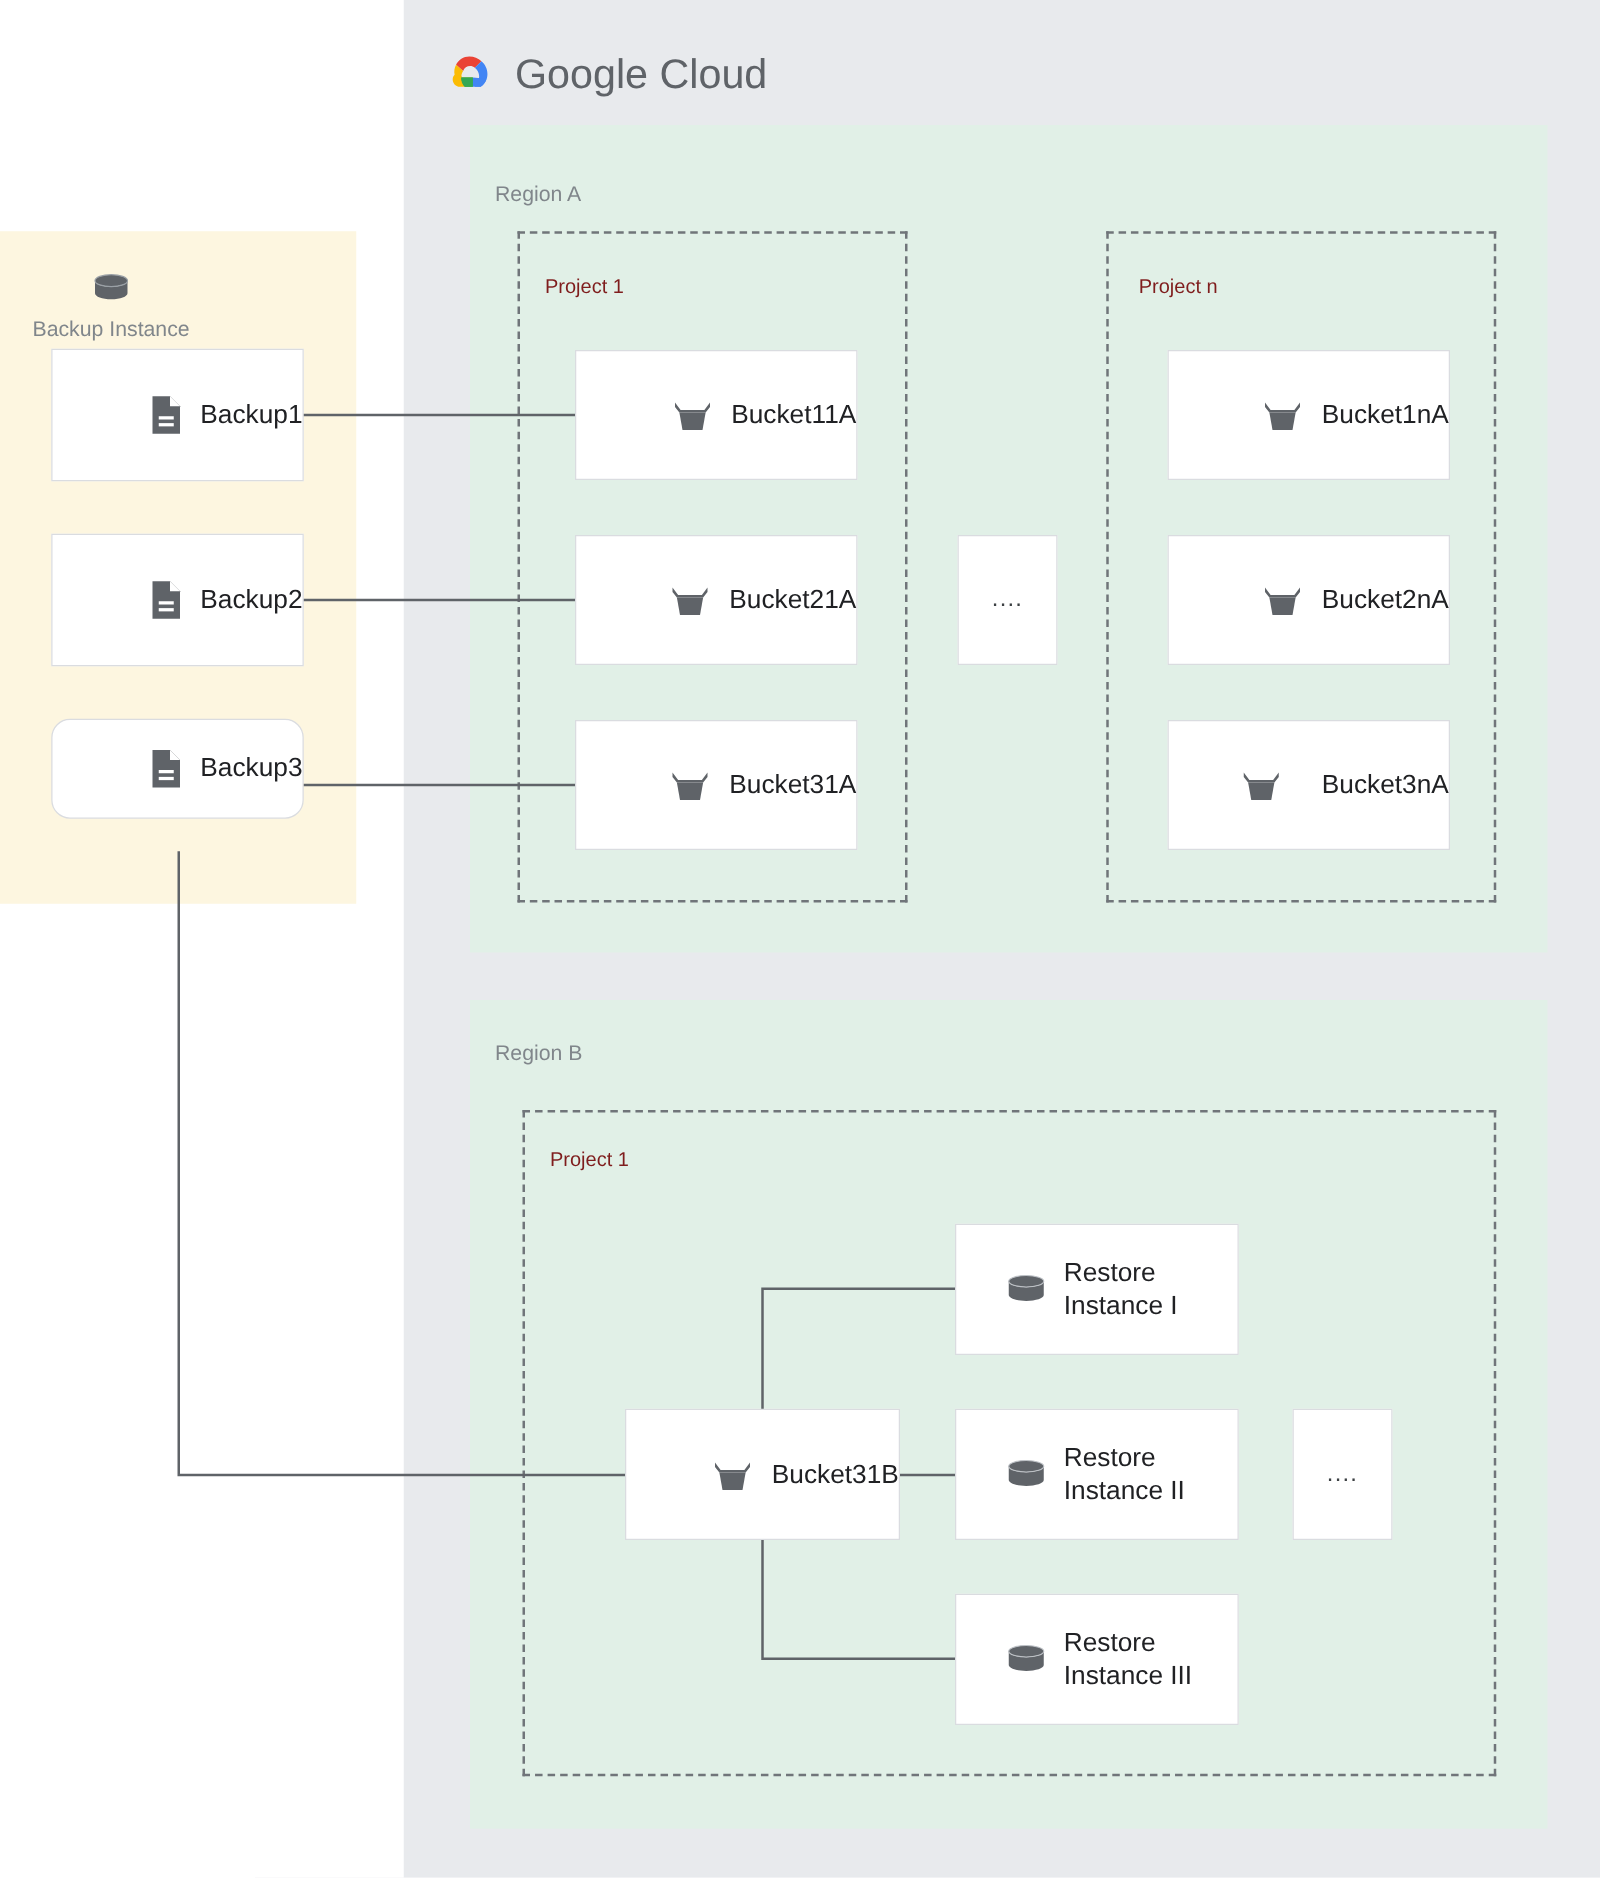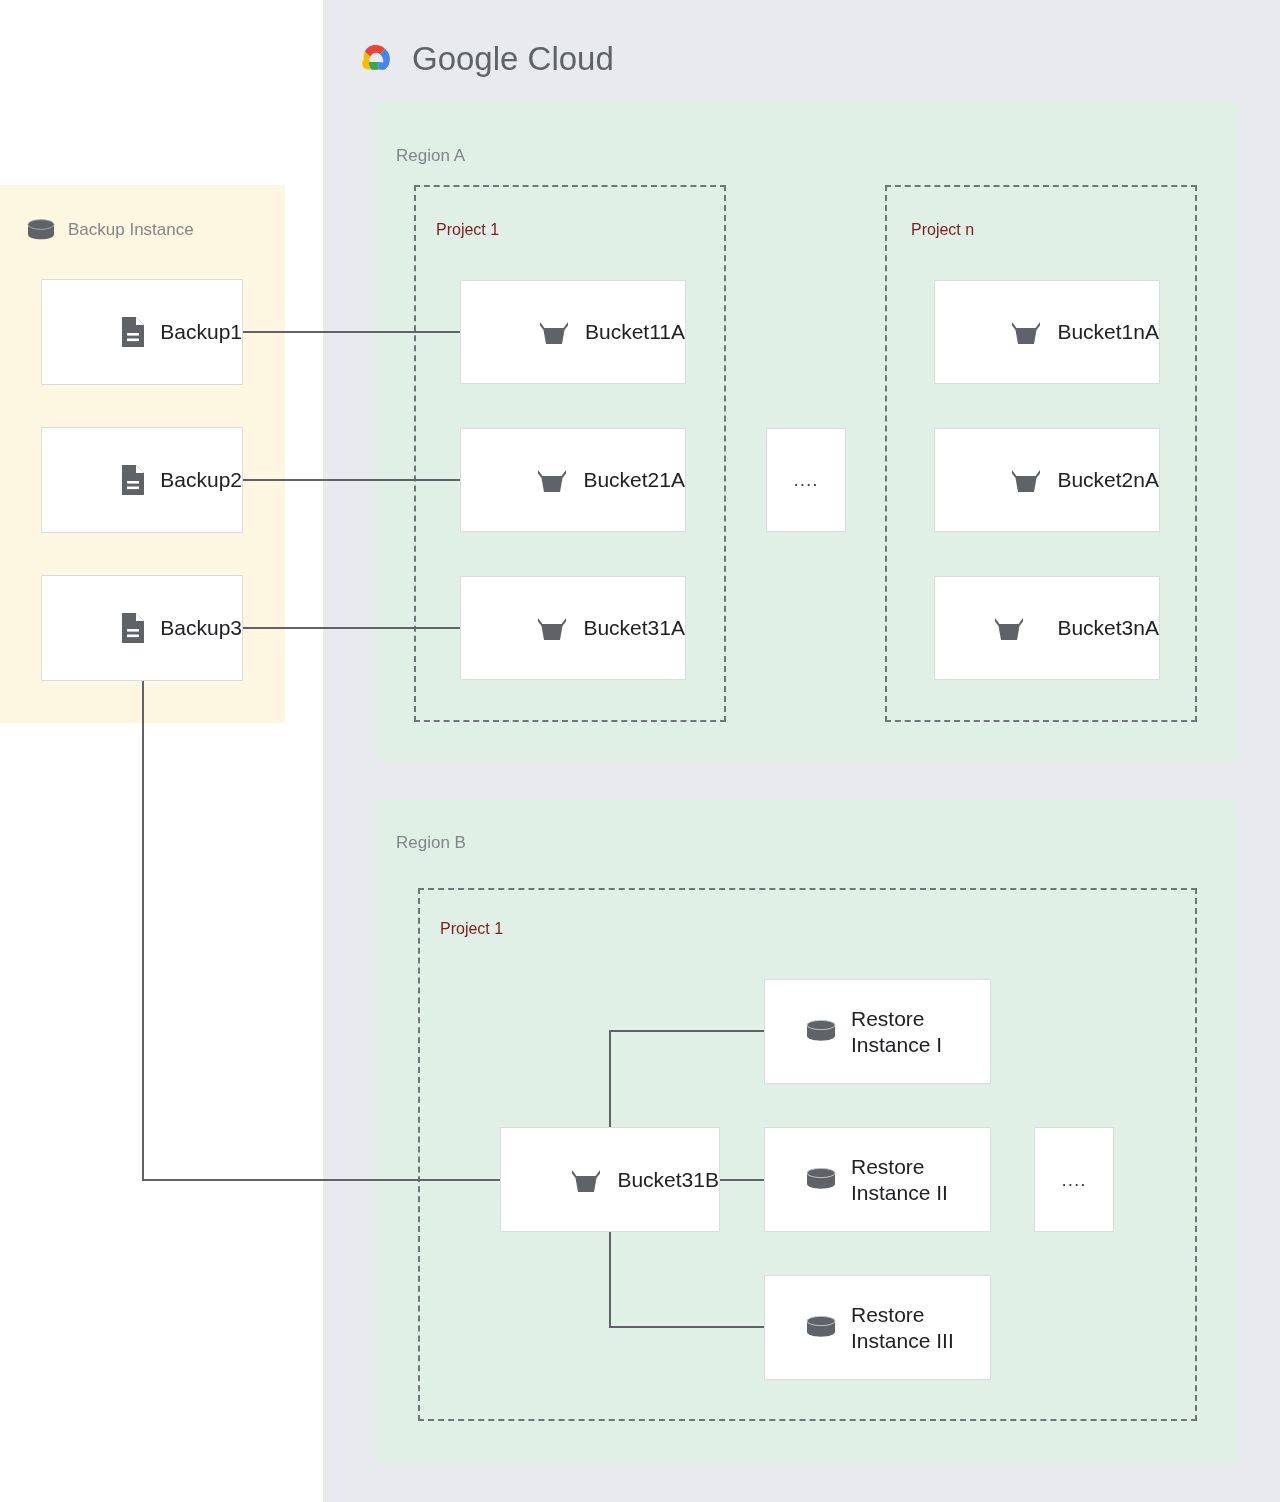"Backup Instance" div { flex-direction: none -> column }
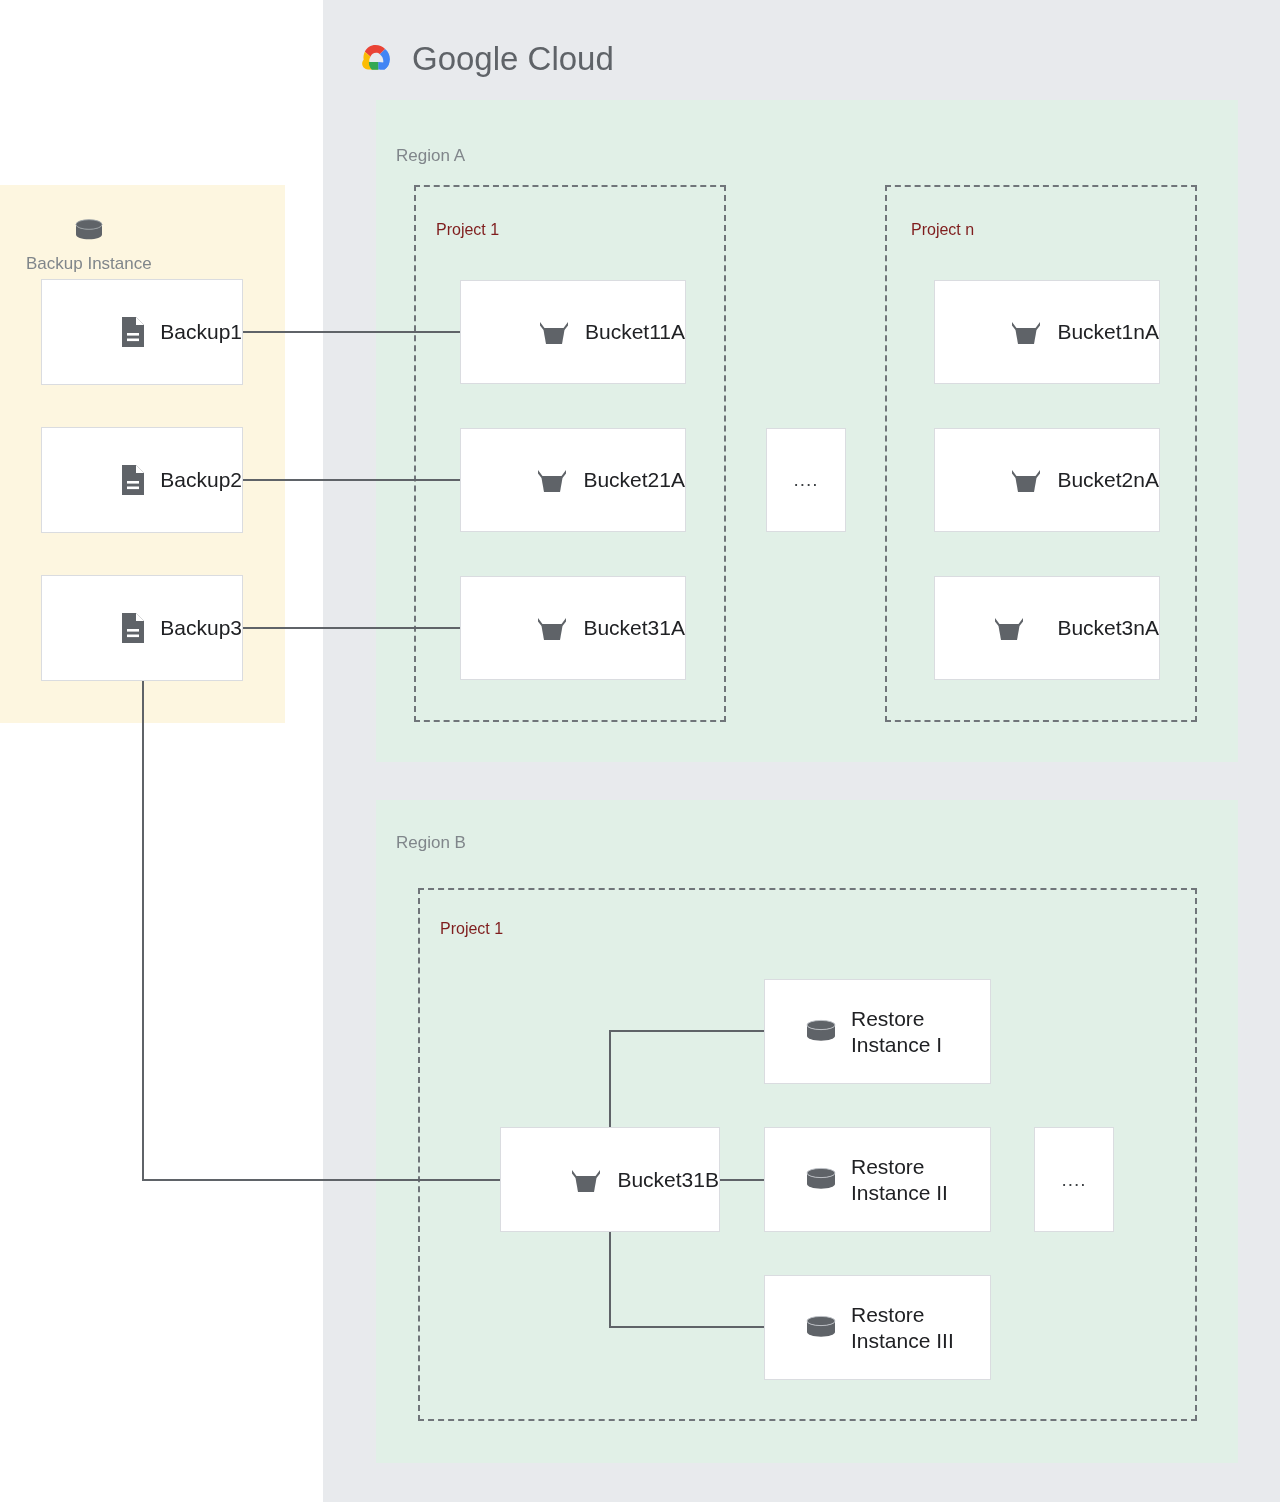"Backup3" div.card { border-radius: none -> 15px; height: 106px -> 80px }
